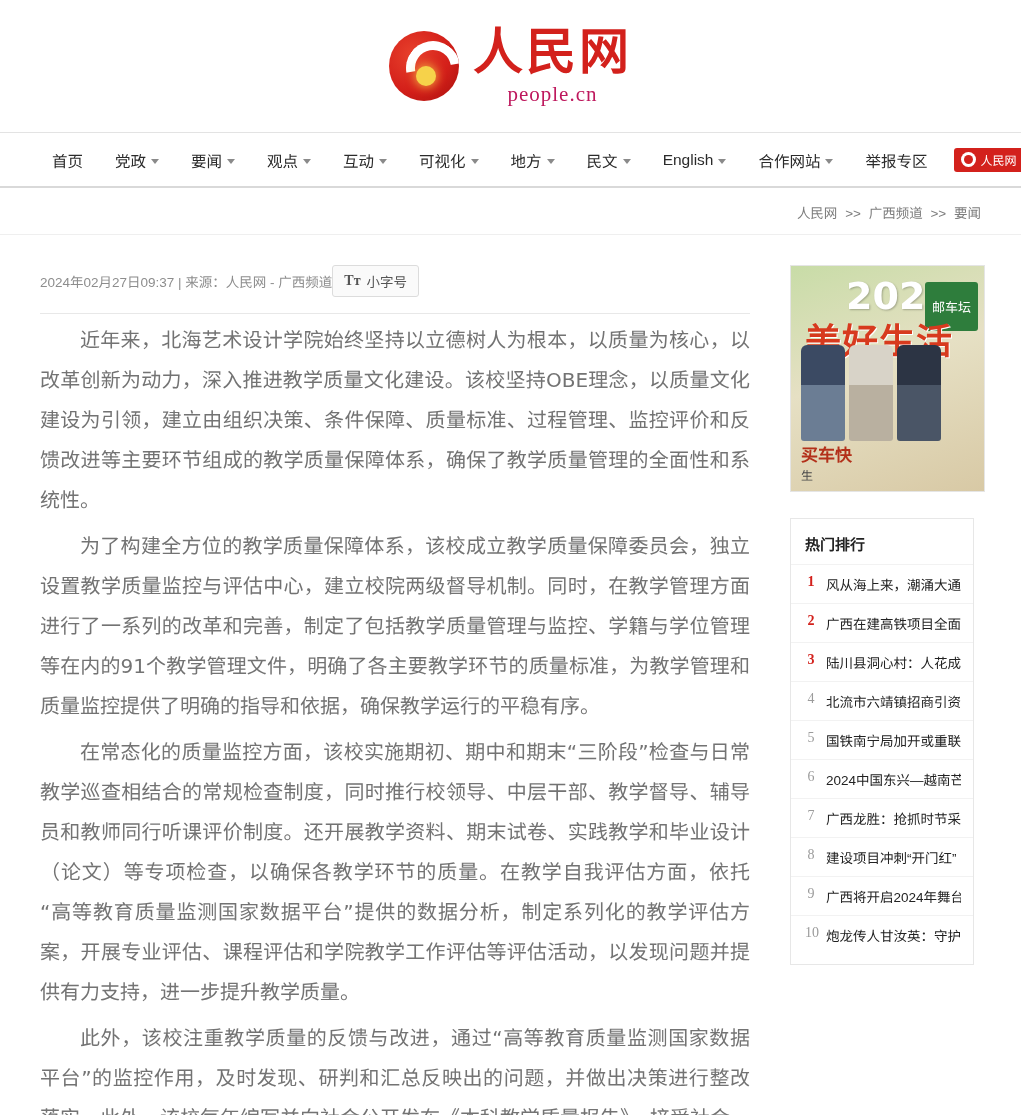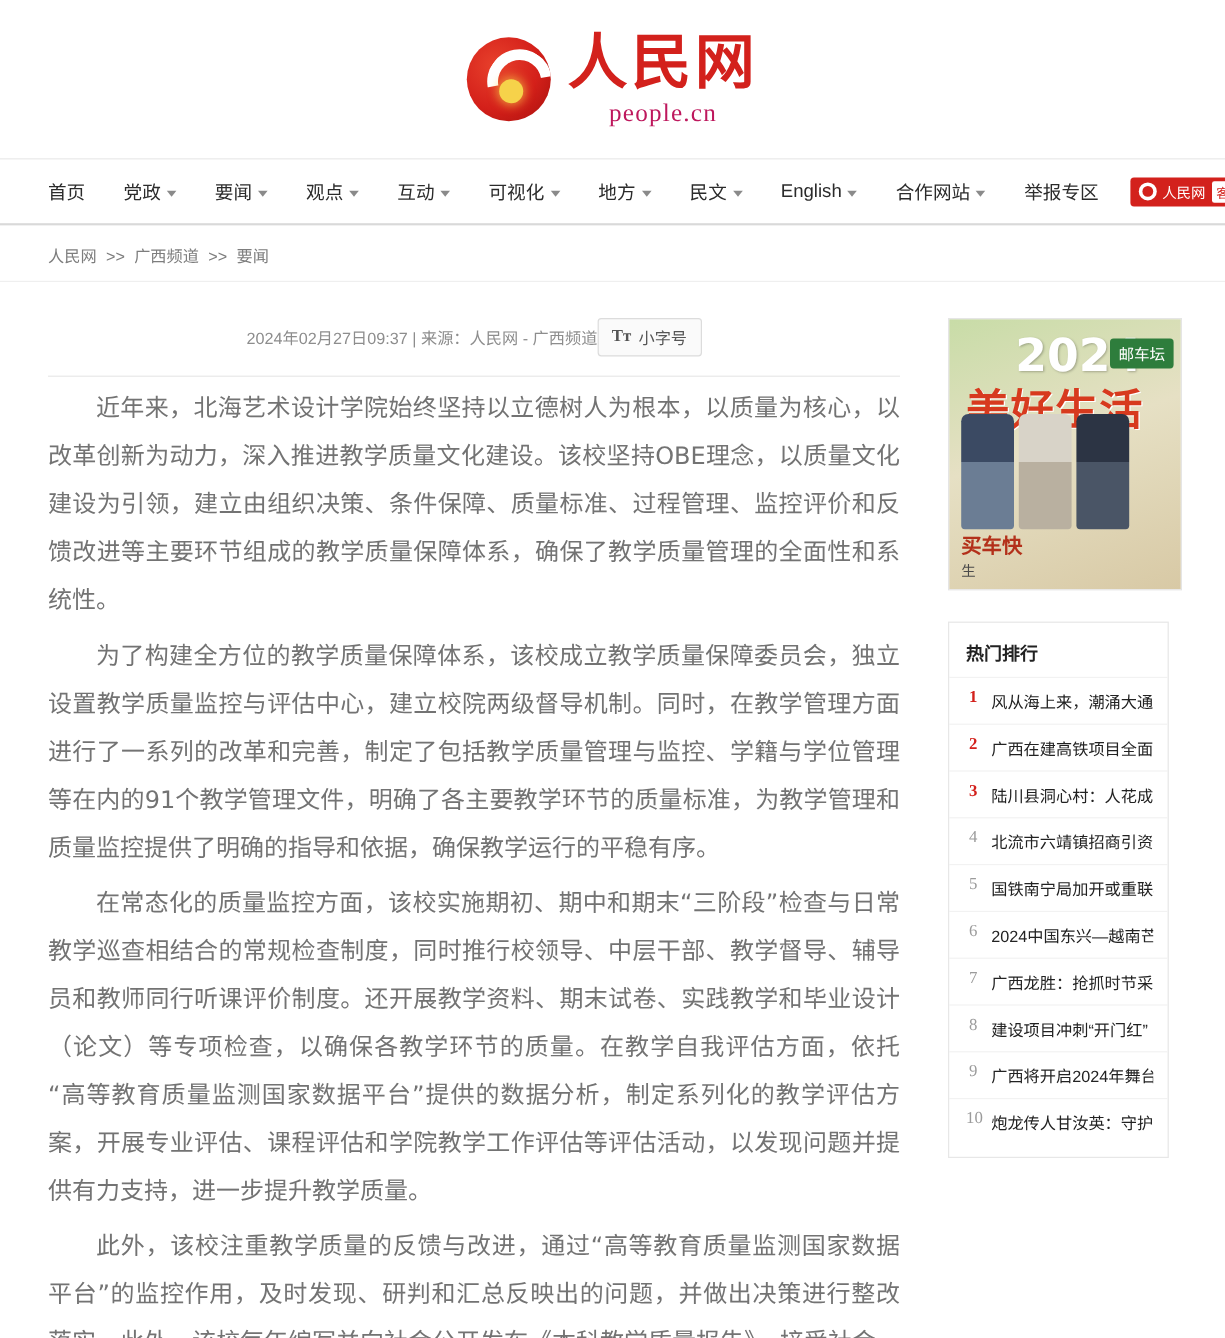"首页" .nav { padding: 0 30px -> 0 42px }
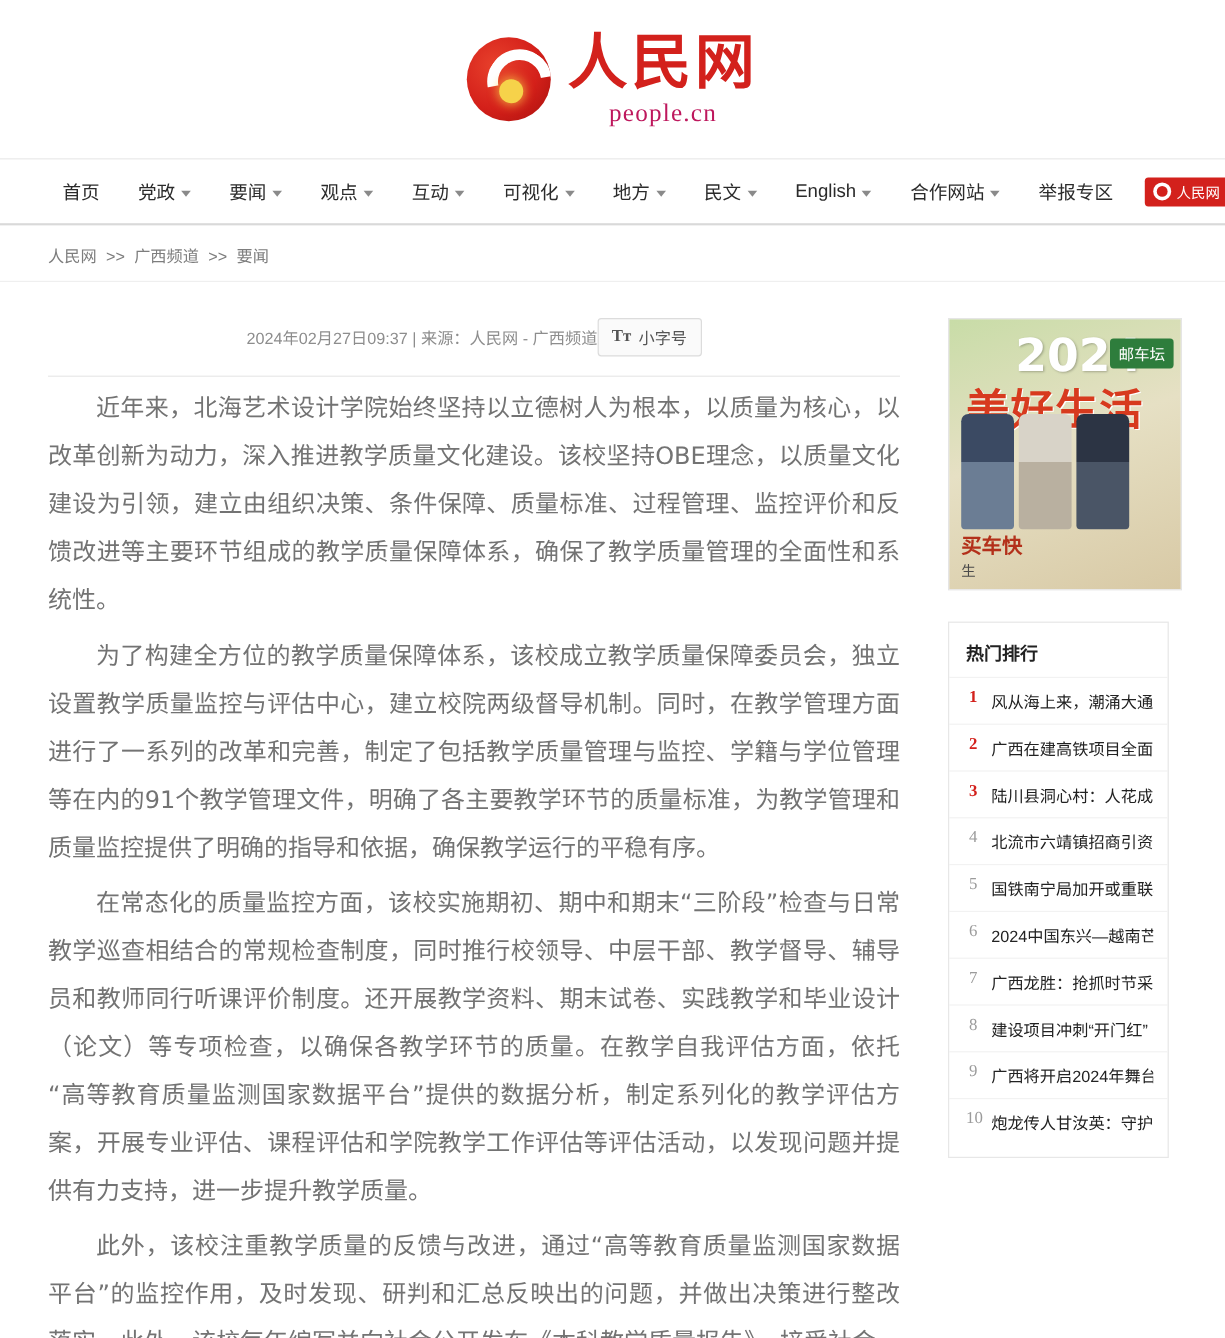"人民网 >> 广西频道 >> 要闻" .breadcrumb { text-align: none -> right }
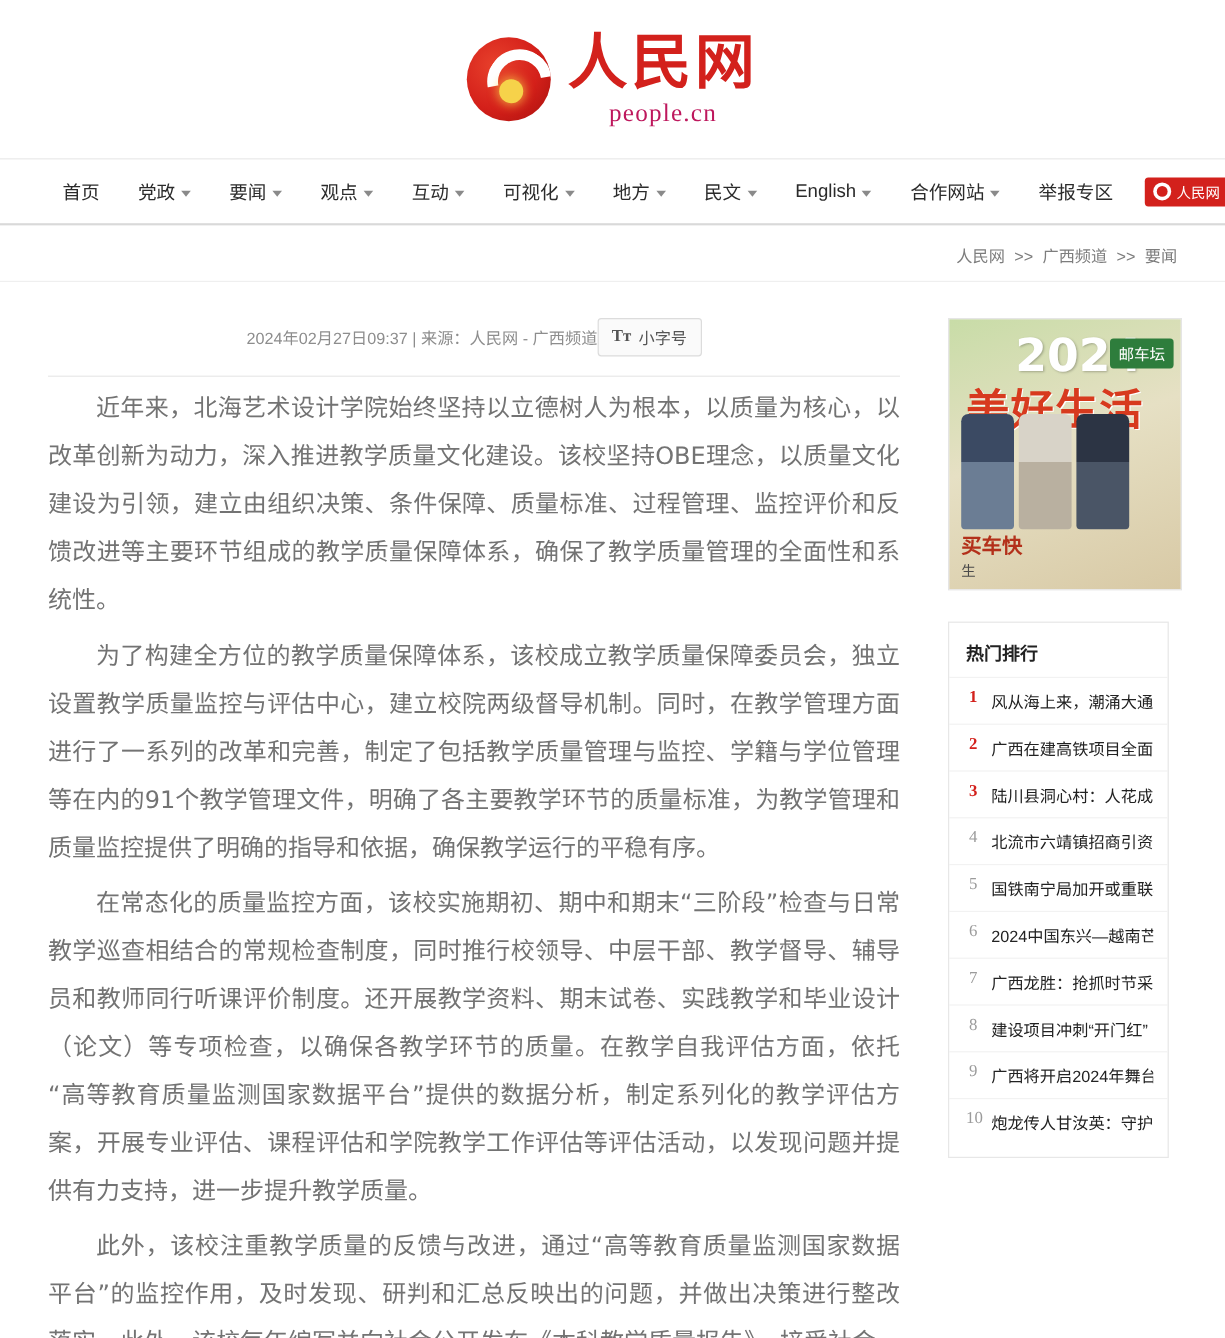"2024年02月27日09:37 | 来源：人民网 - 广西频道" .meta-row { justify-content: center -> flex-start }
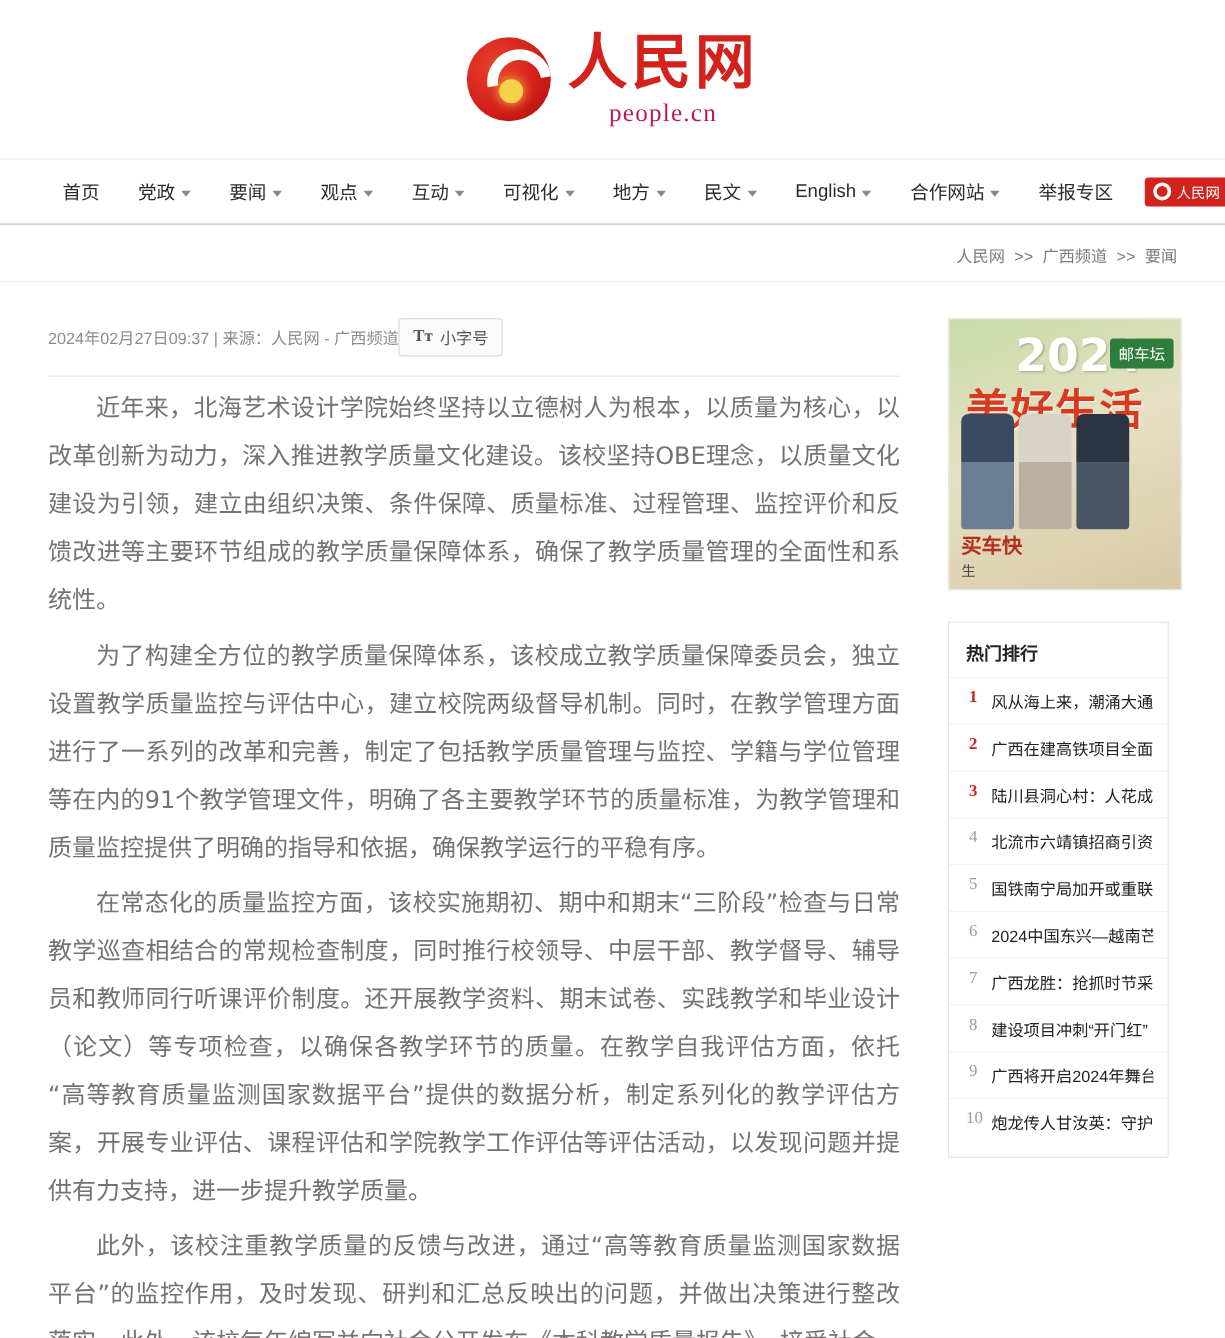"邮车坛" .ad-tag { padding: 3px 7px -> 15px 7px }
